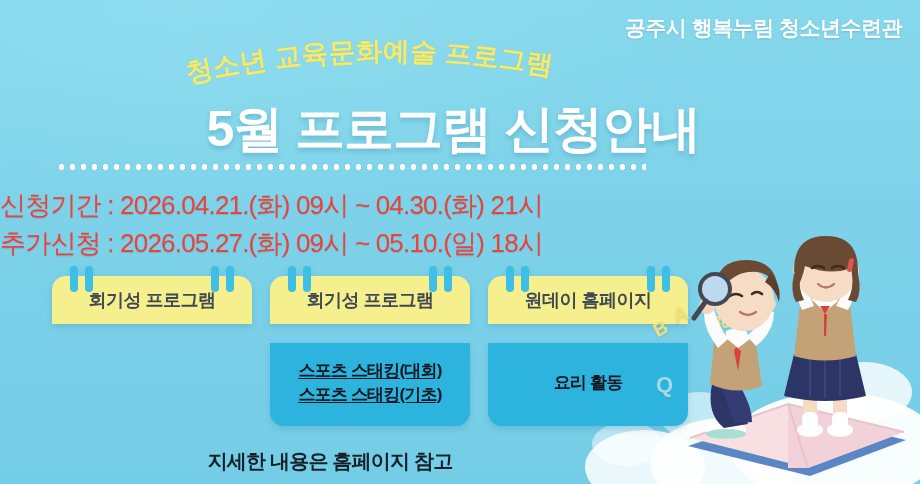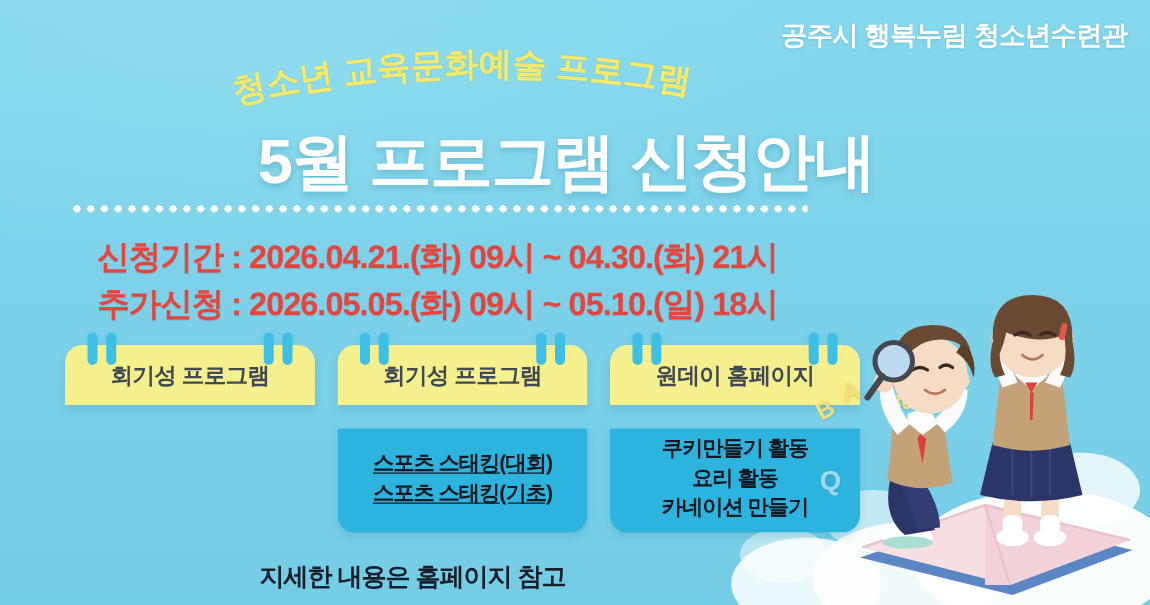"신청기간 : 2026.04.21.(화) 09시 ~" .date-line { font-weight: bold -> normal; text-align: center -> left }
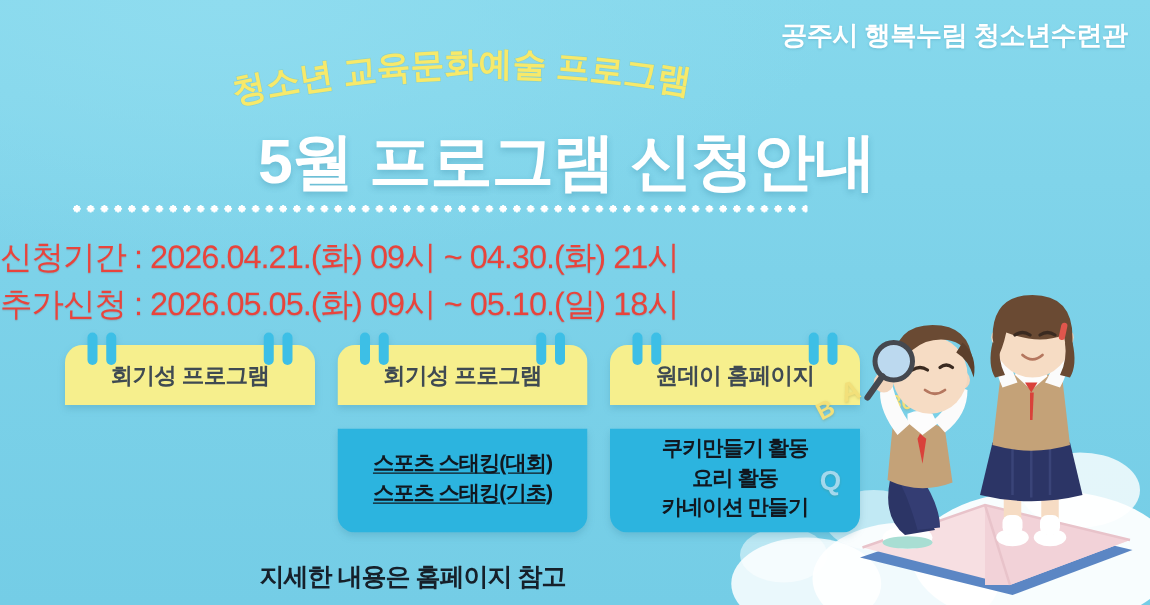"추가신청 : 2026.05.05.(화) 09시 ~" div.date-line { text: 2026.05.05 -> 2026.05.27 }
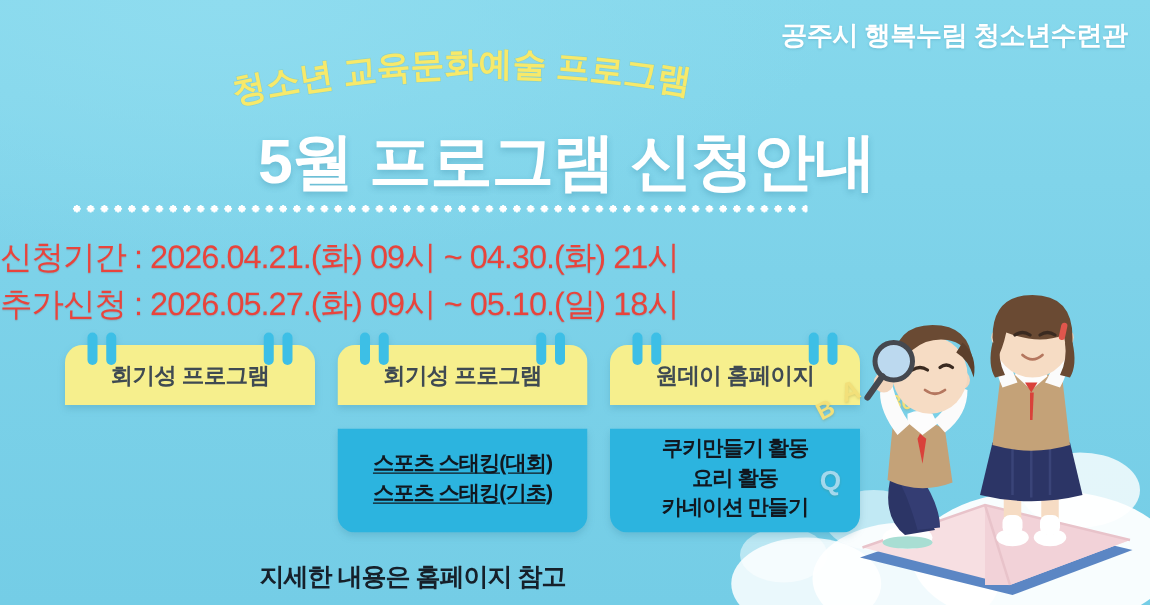"쿠키만들기 활동" div.item { html: <div>쿠키만들기 활동</div> -> none }
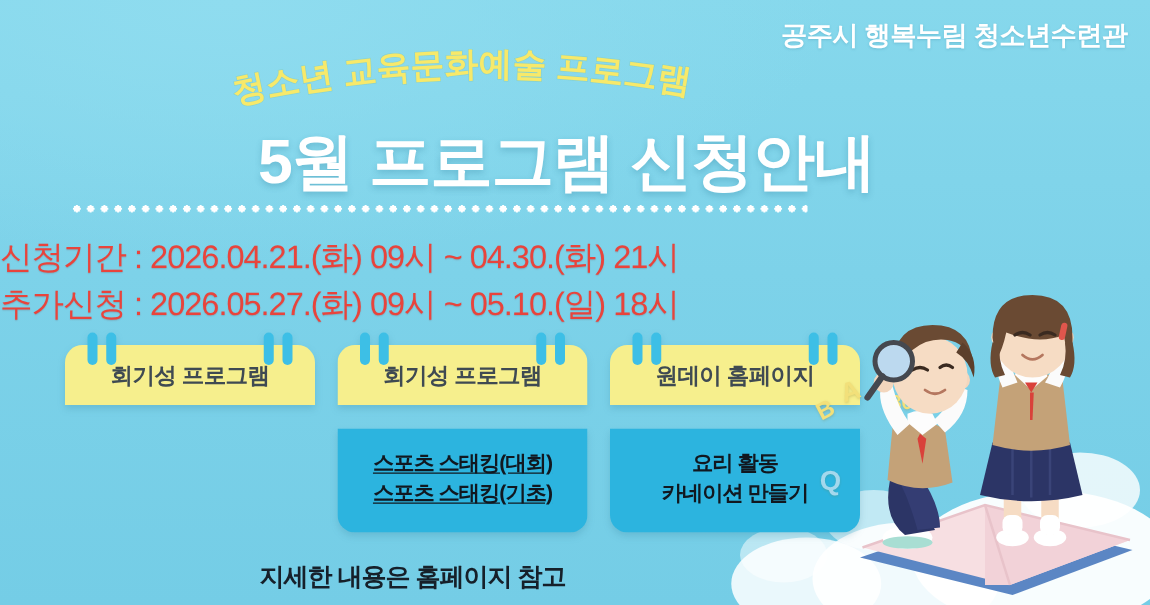"카네이션 만들기" div.item { html: <div>카네이션 만들기</div> -> none }
